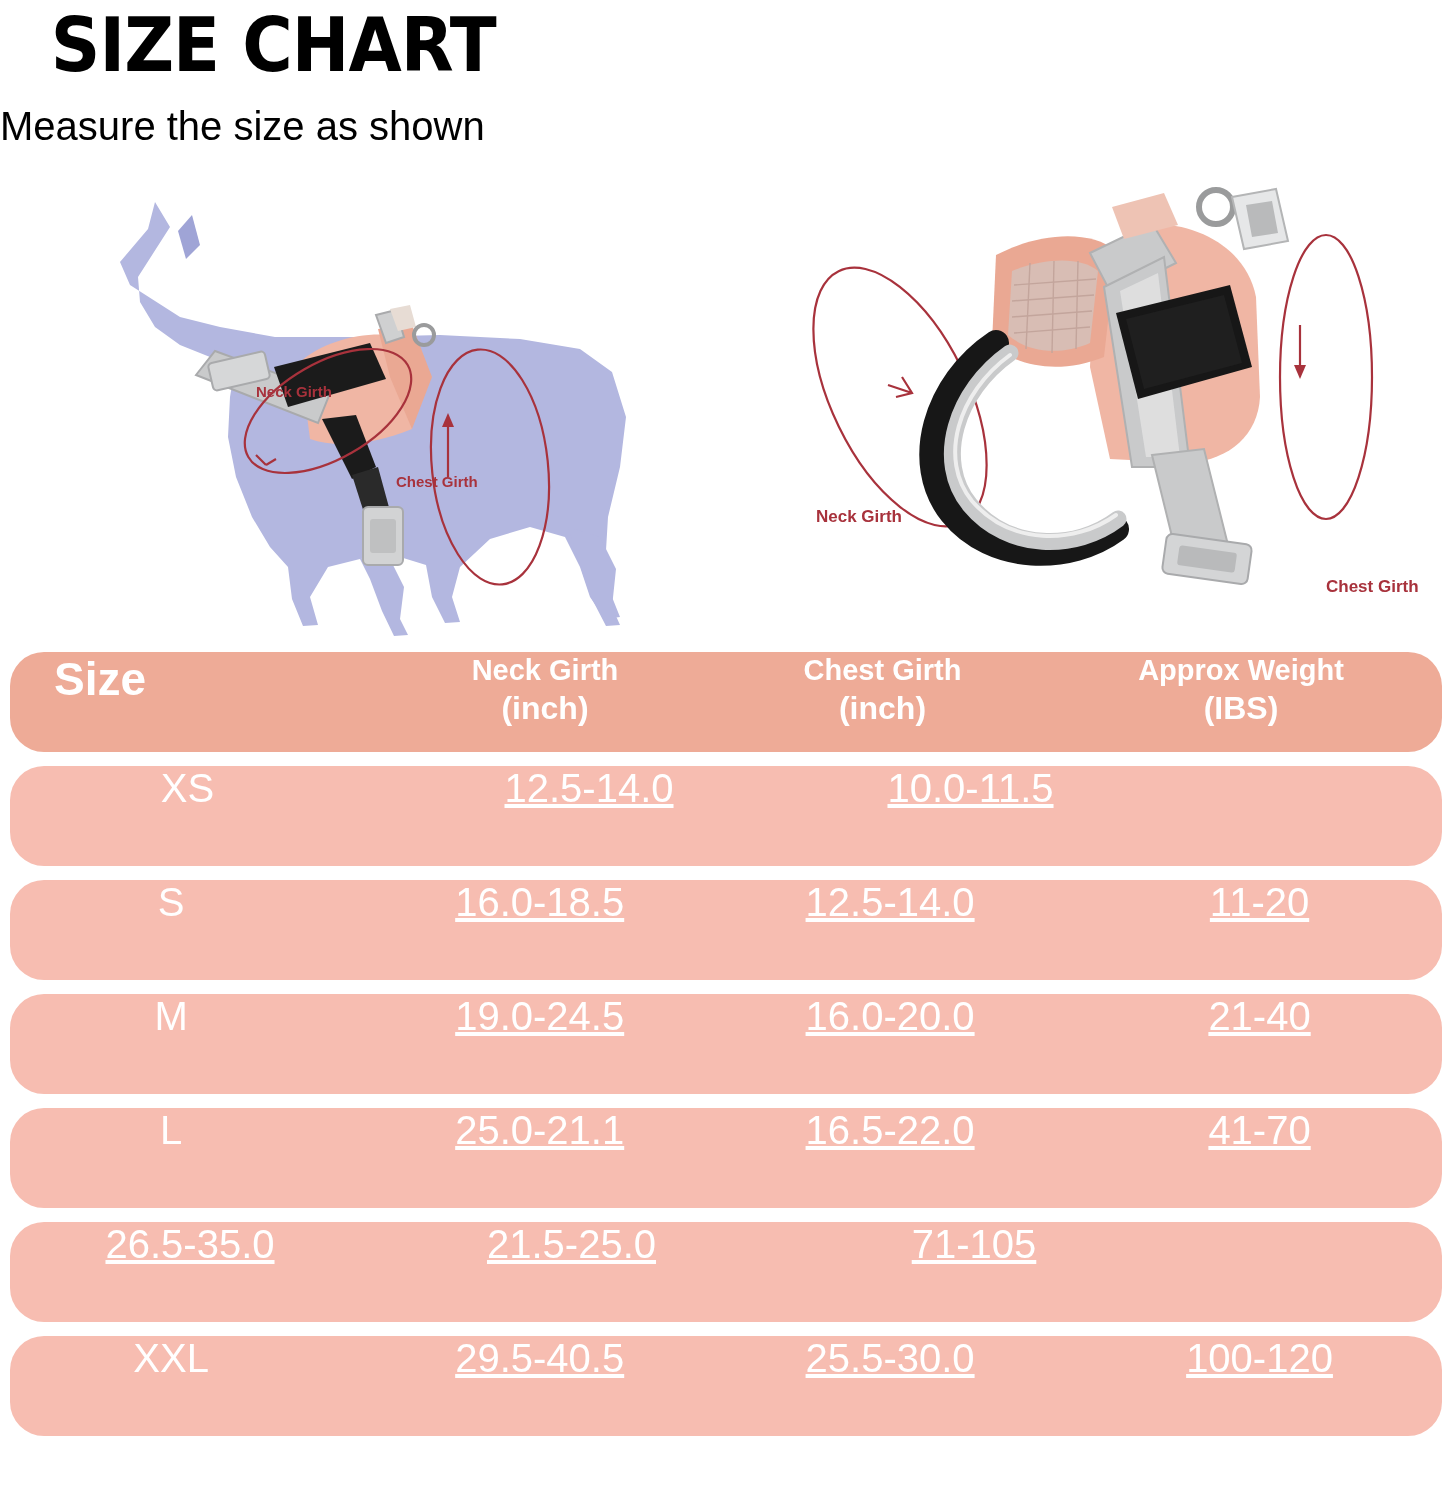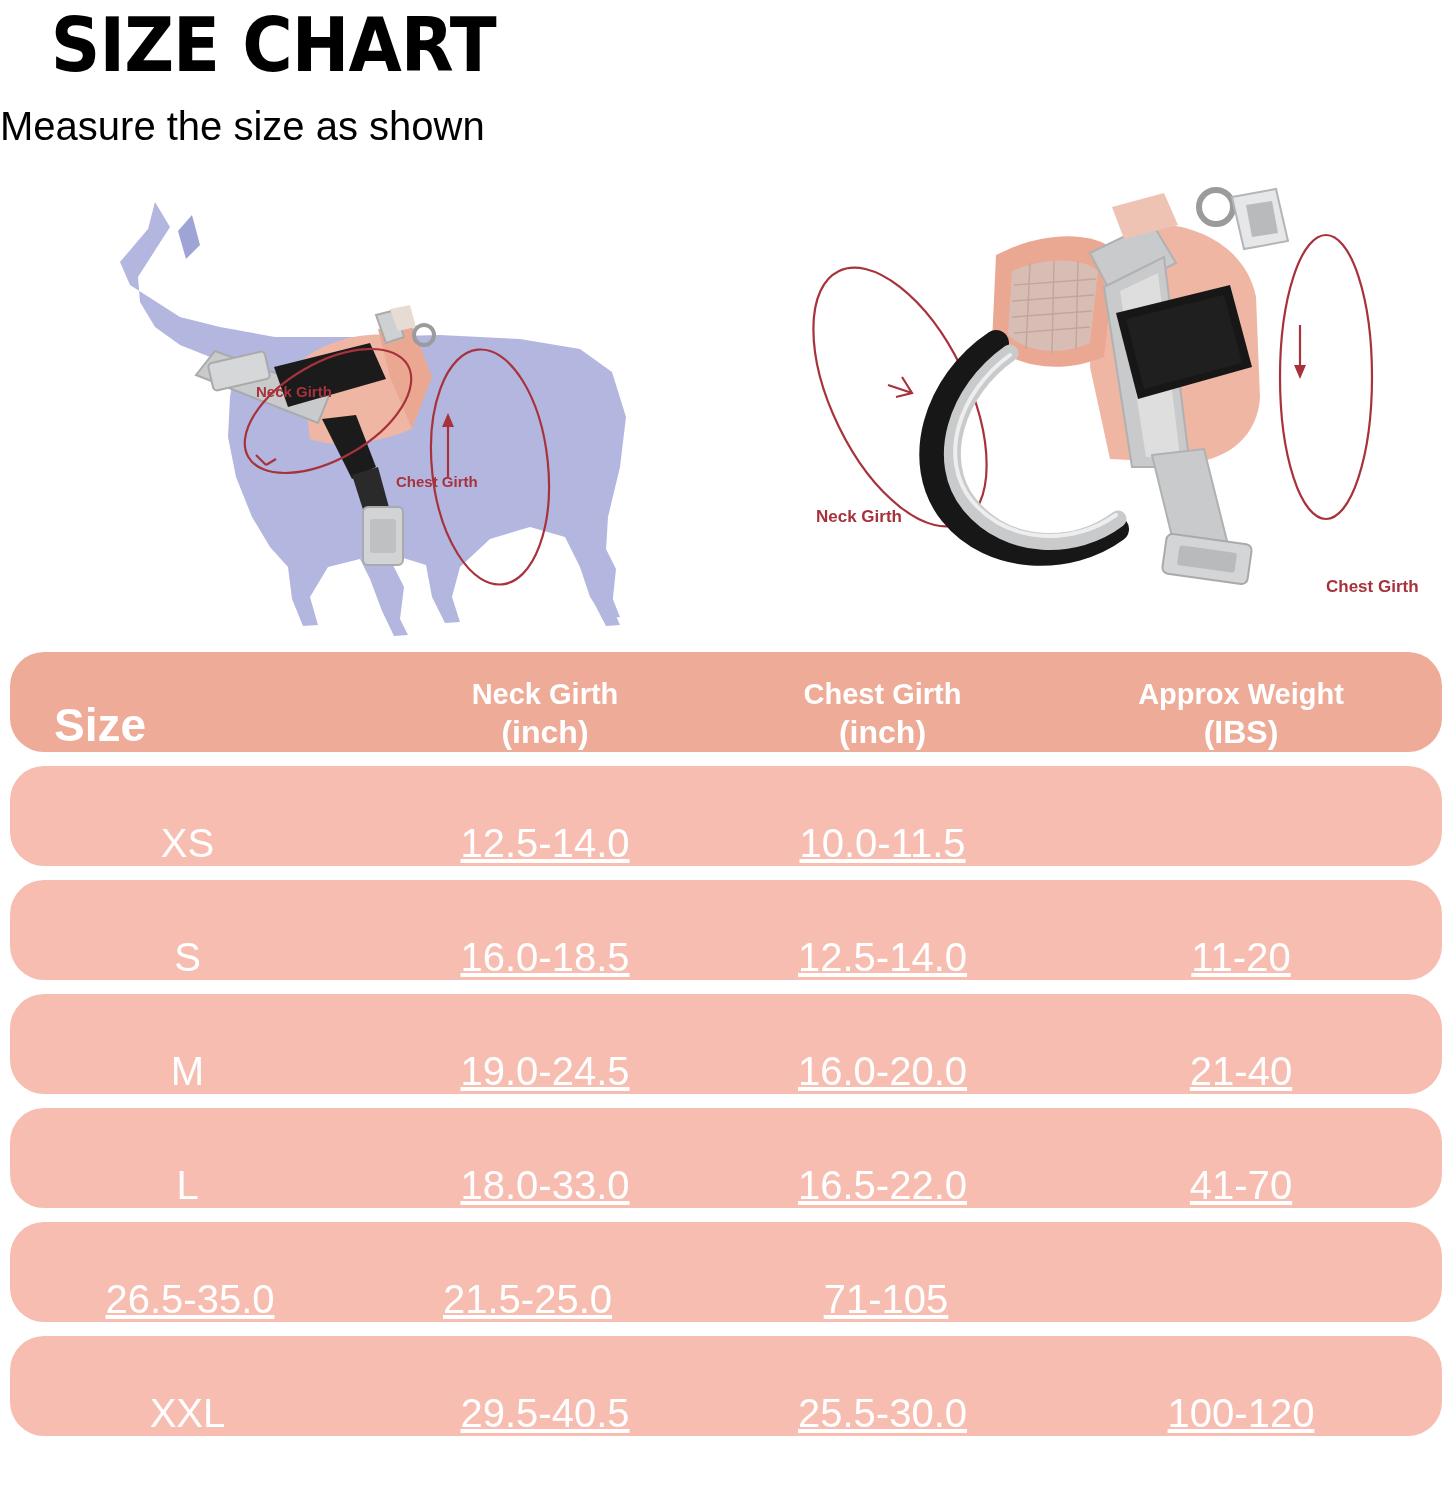"Size" .row { align-items: flex-end -> flex-start }
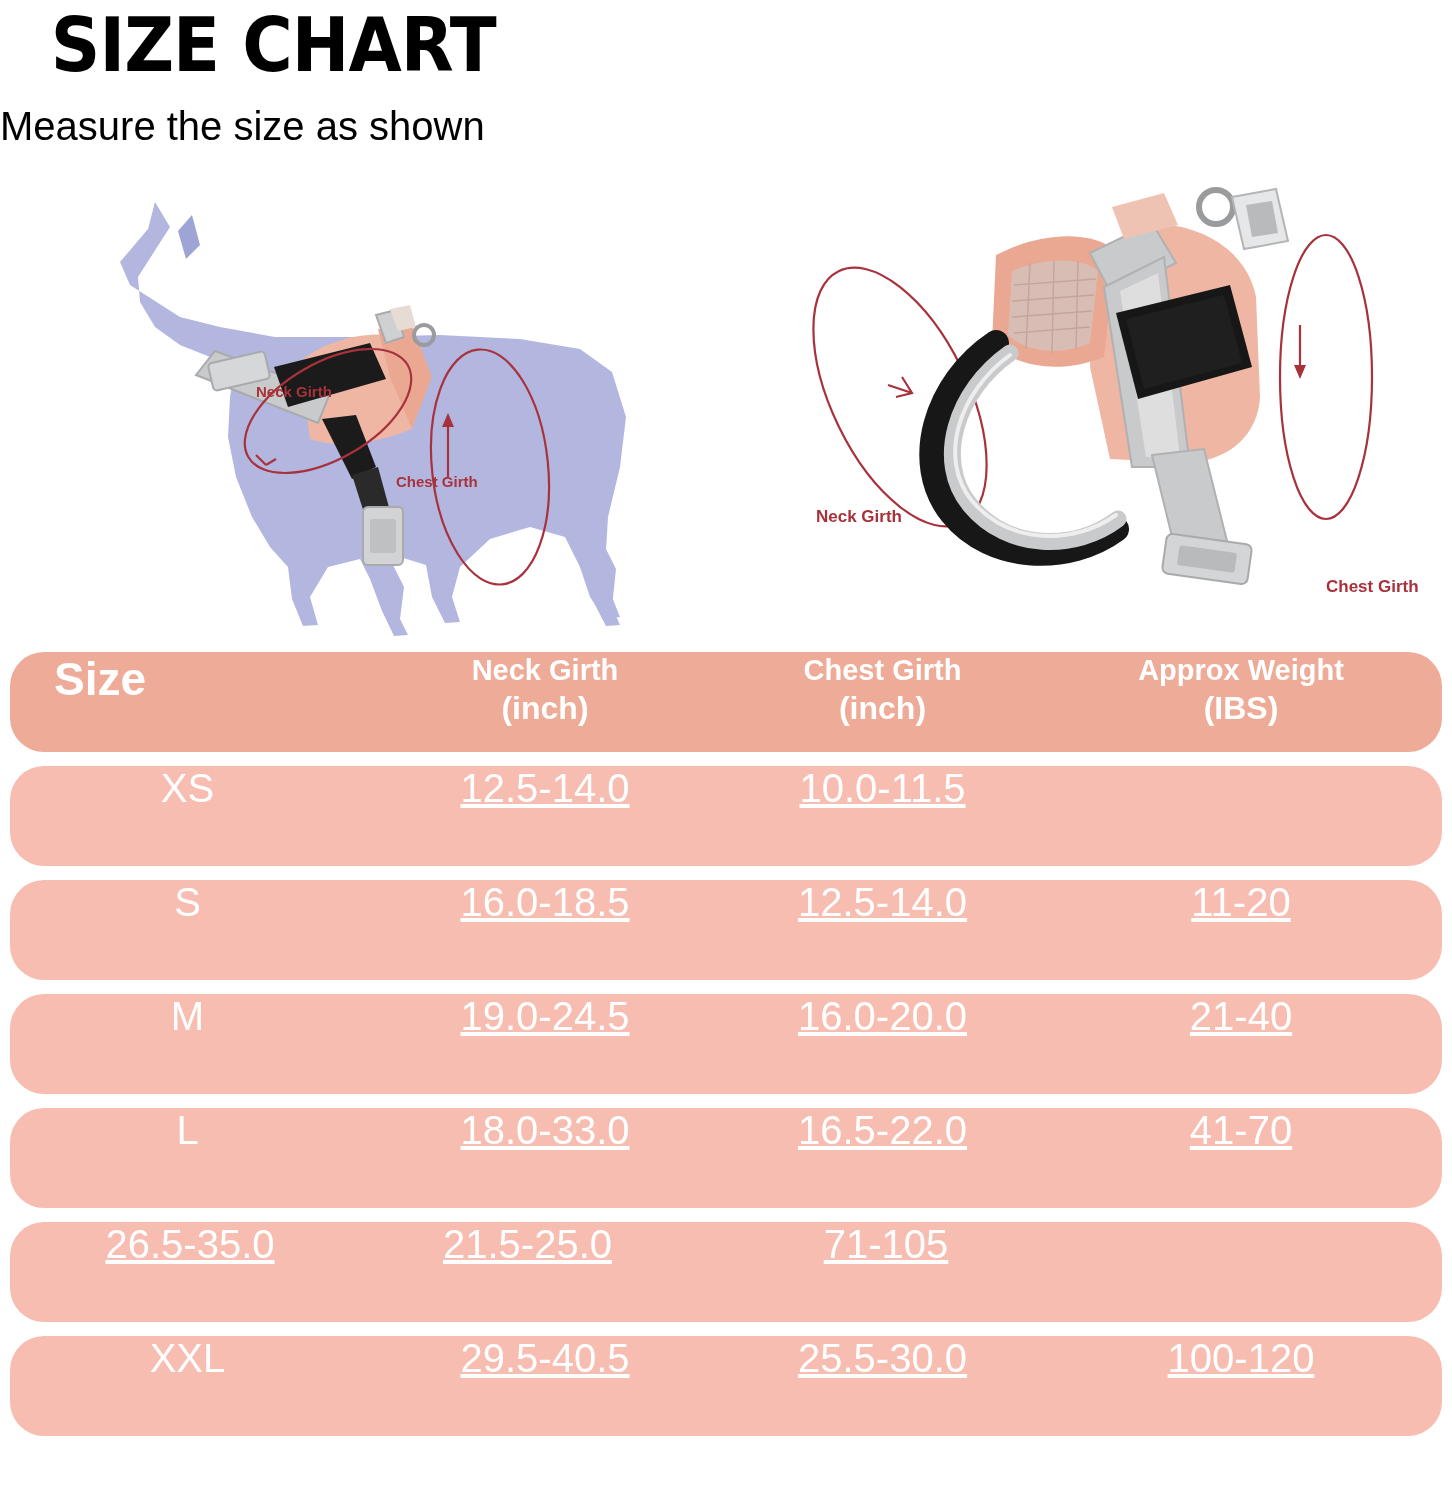"XS" .row.body { gap: none -> 44px }
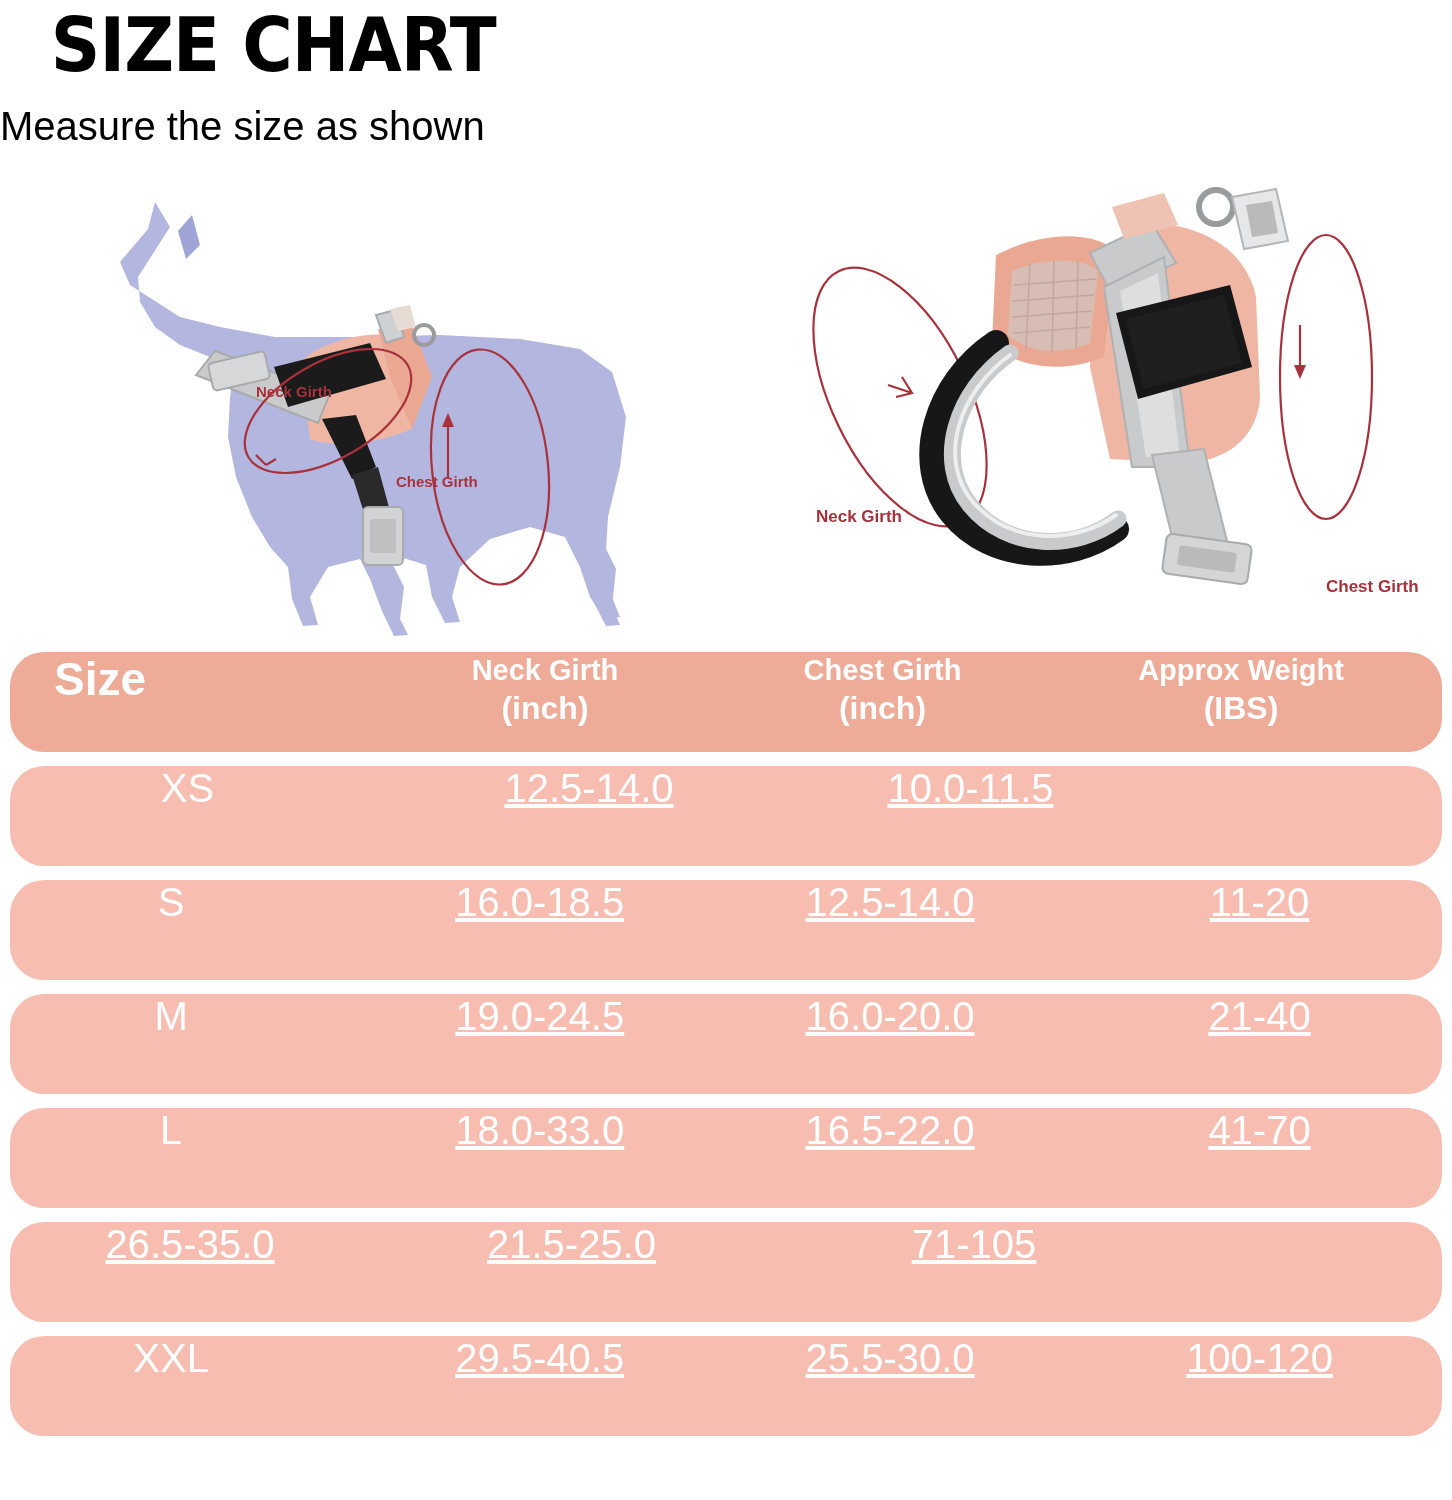"18.0-33.0" div.c1 { text: 18.0-33.0 -> 25.0-21.1 }
